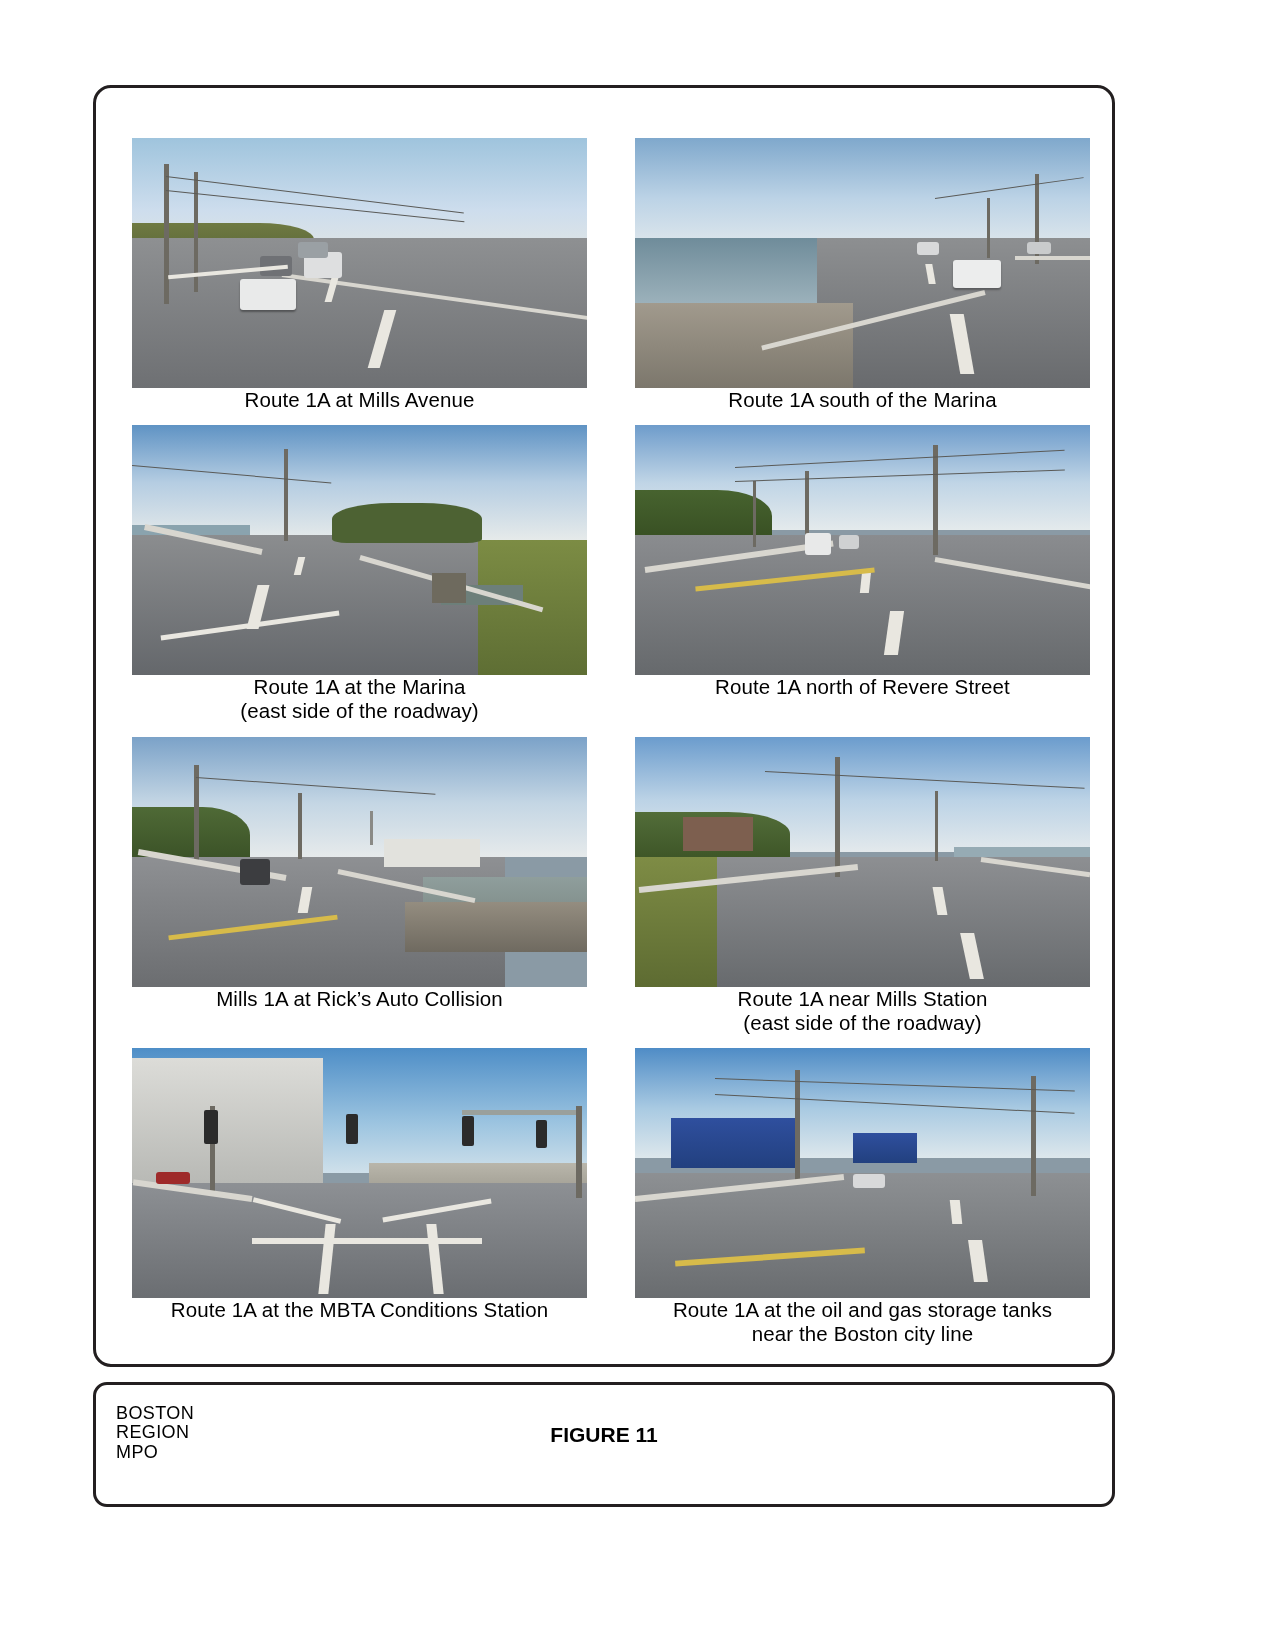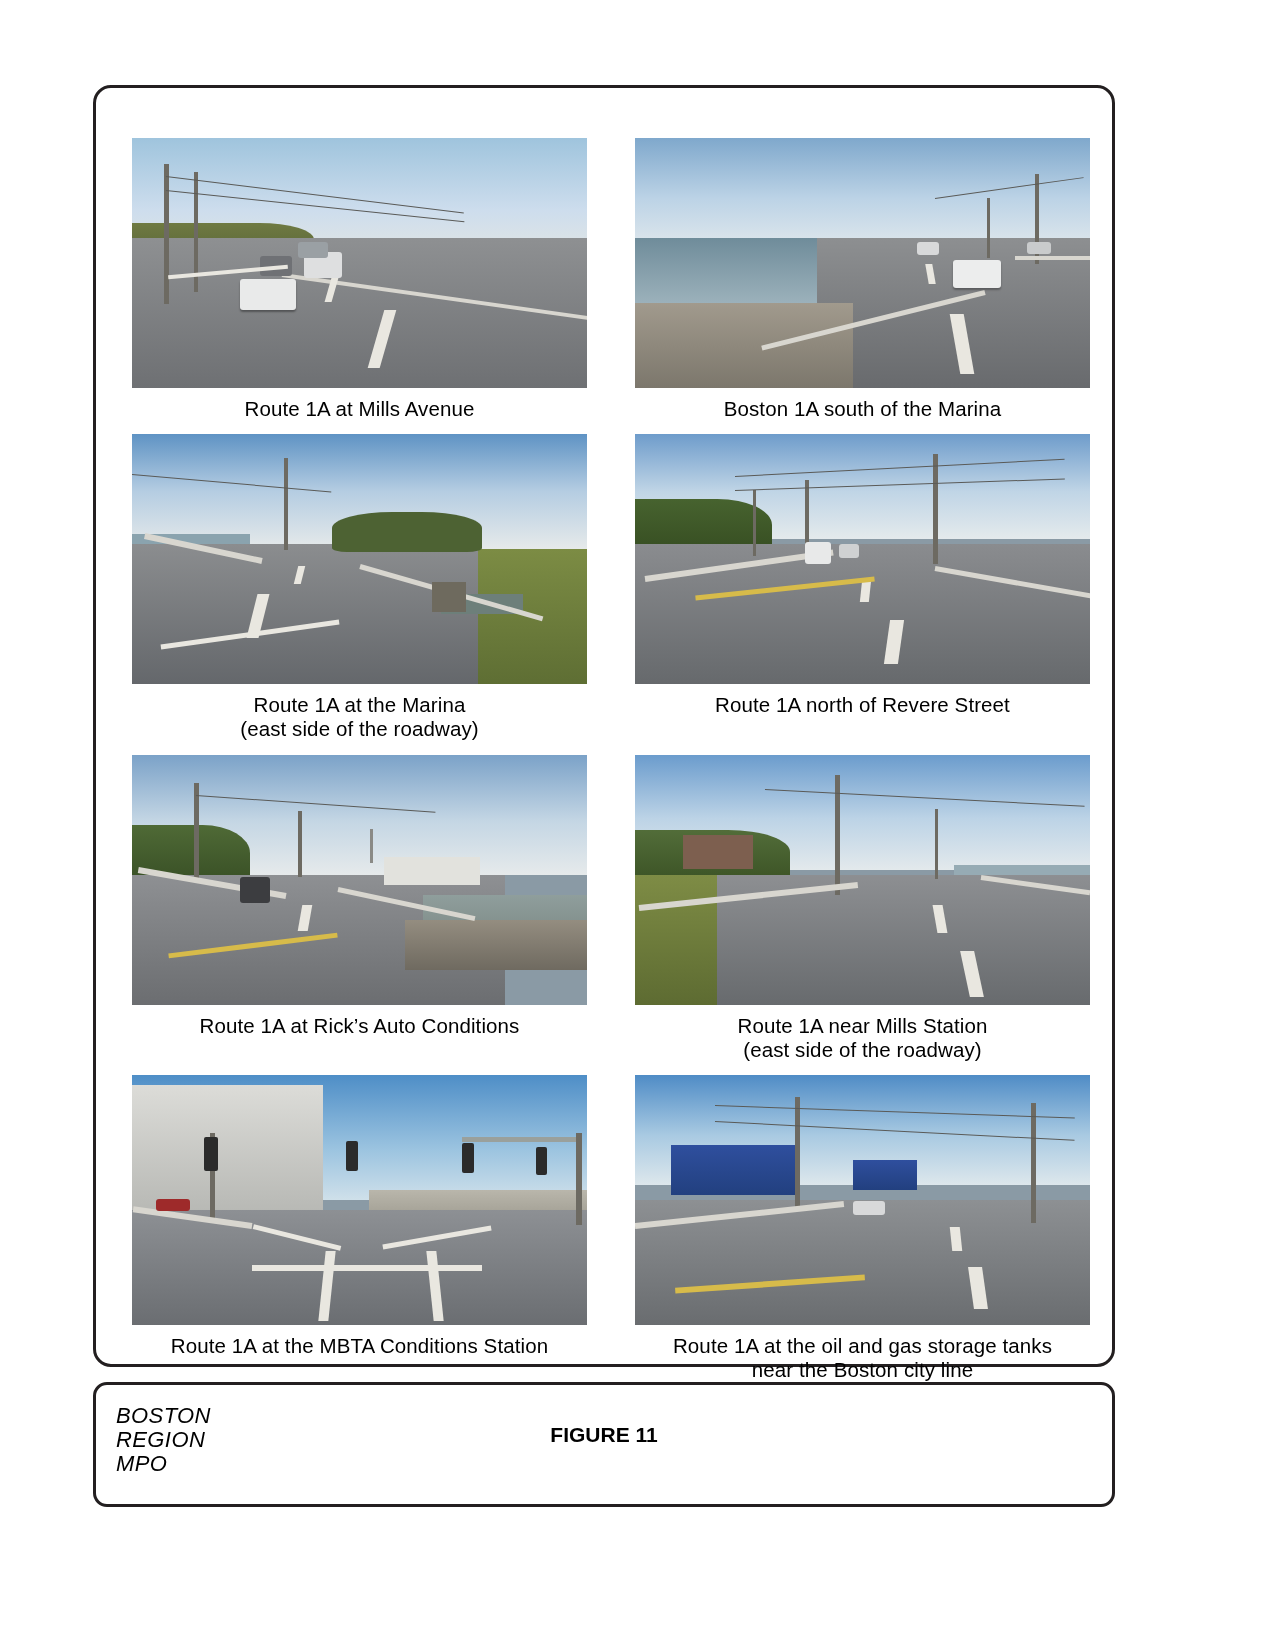"Route 1A at Mills Avenue" .caption { margin-top: 9px -> none }
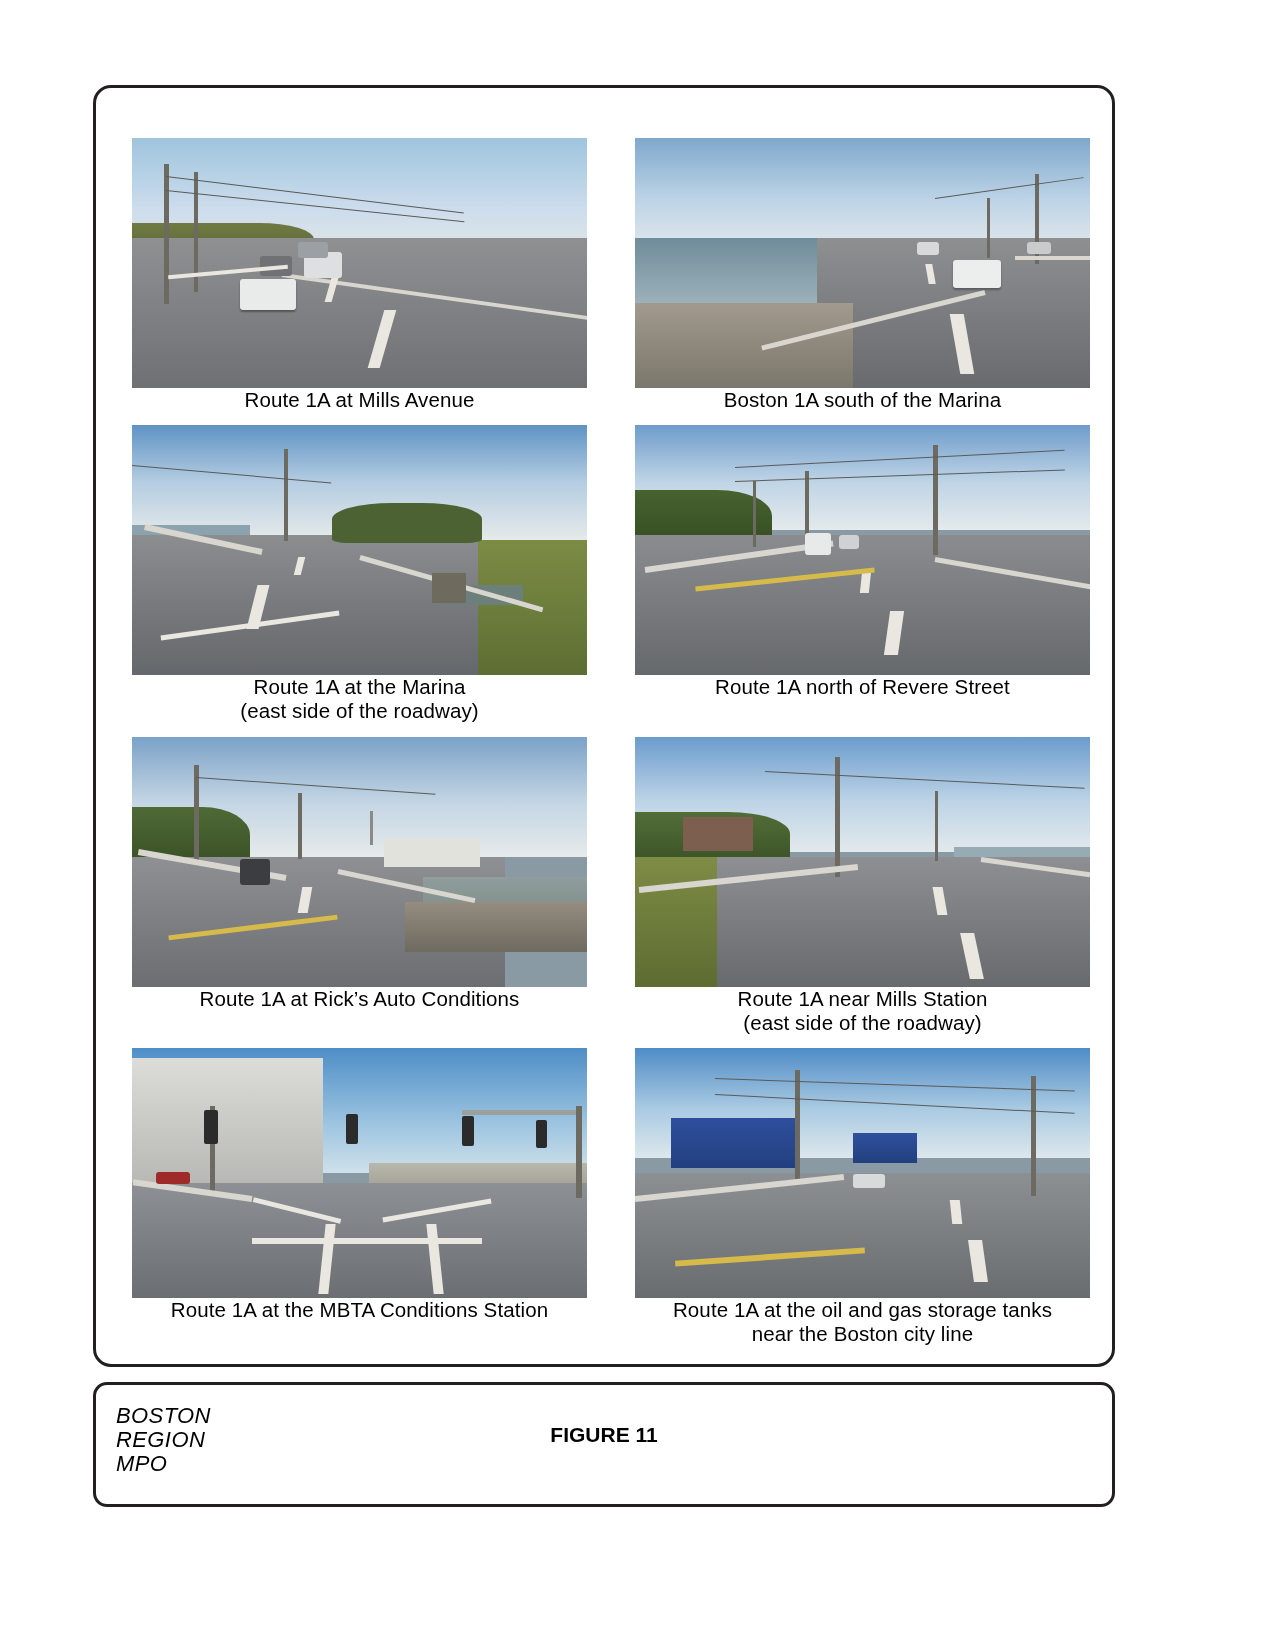"Boston 1A south of the" div.caption { text: Boston -> Route }
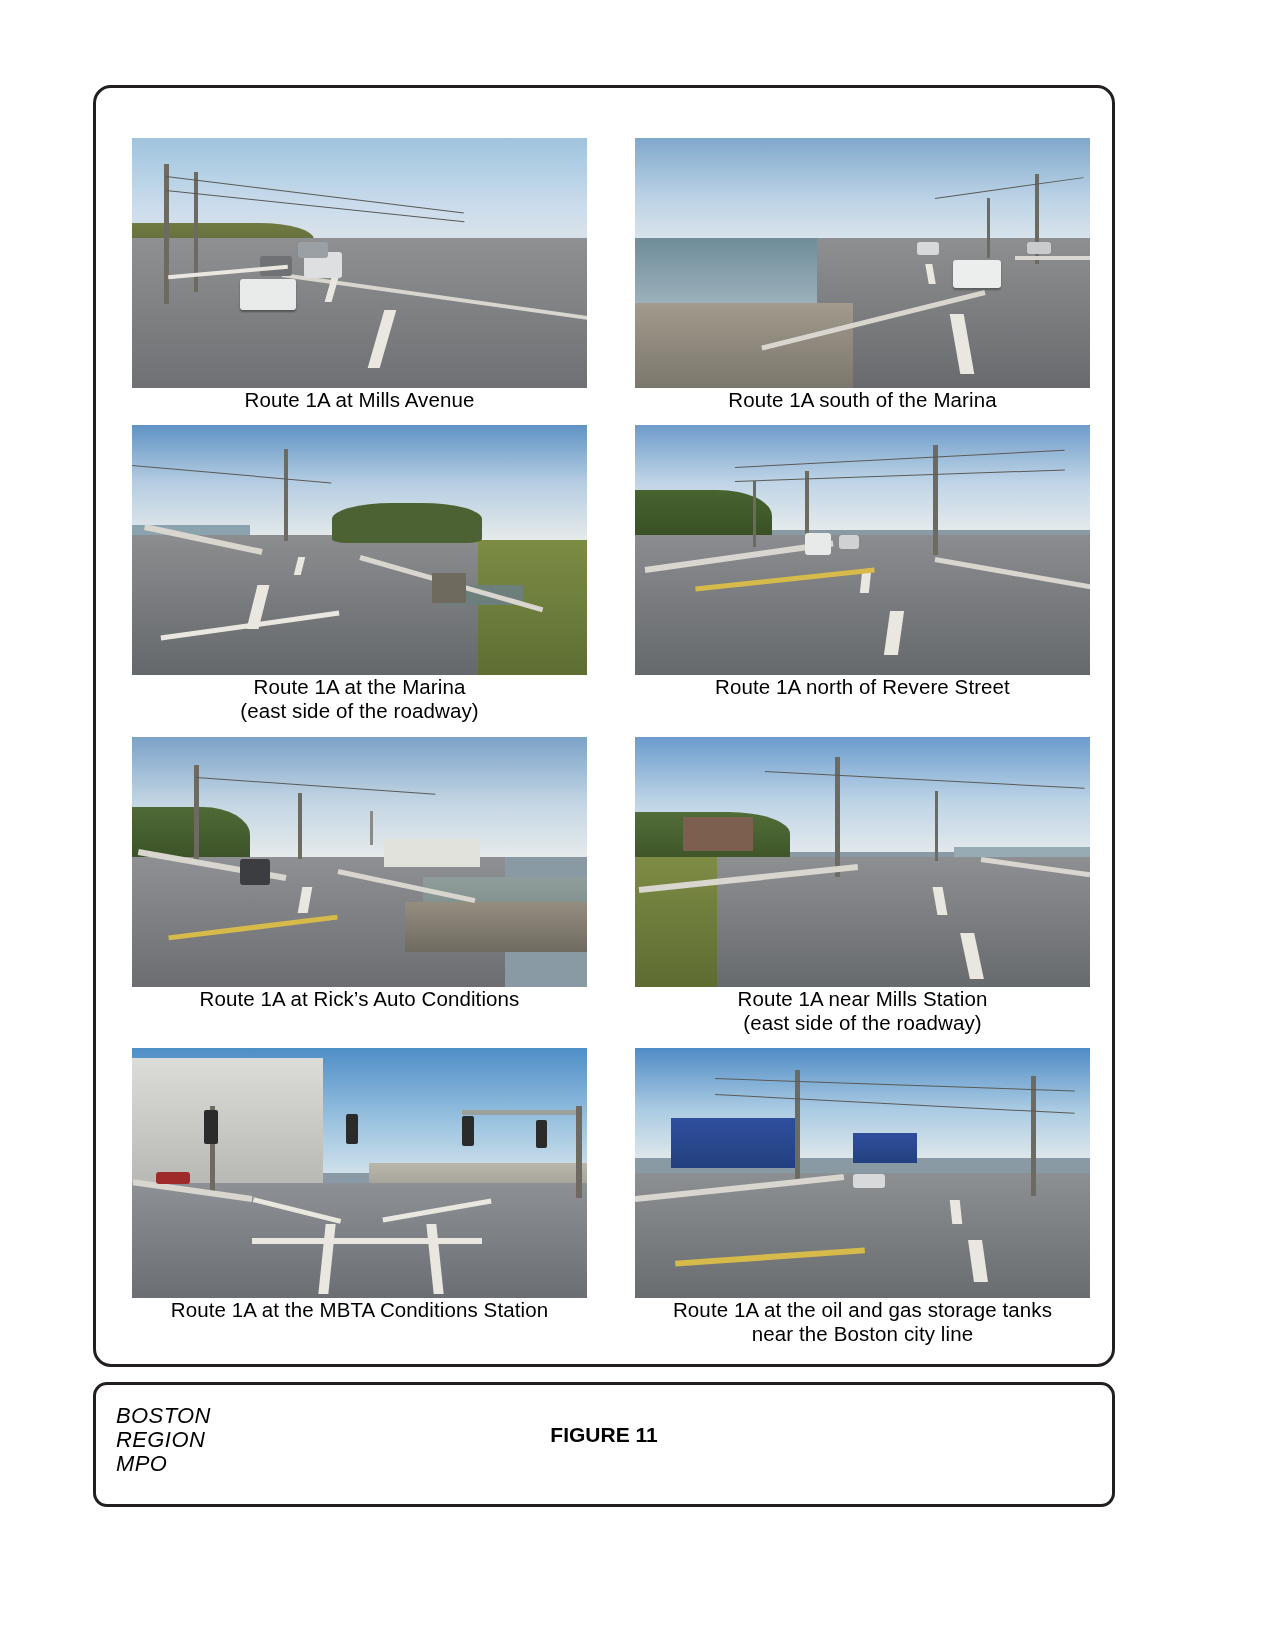"Route 1A at Rick’s Auto" div.caption { text: Route 1A at Rick’s Auto Conditions -> Mills 1A at Rick’s Auto Collision }
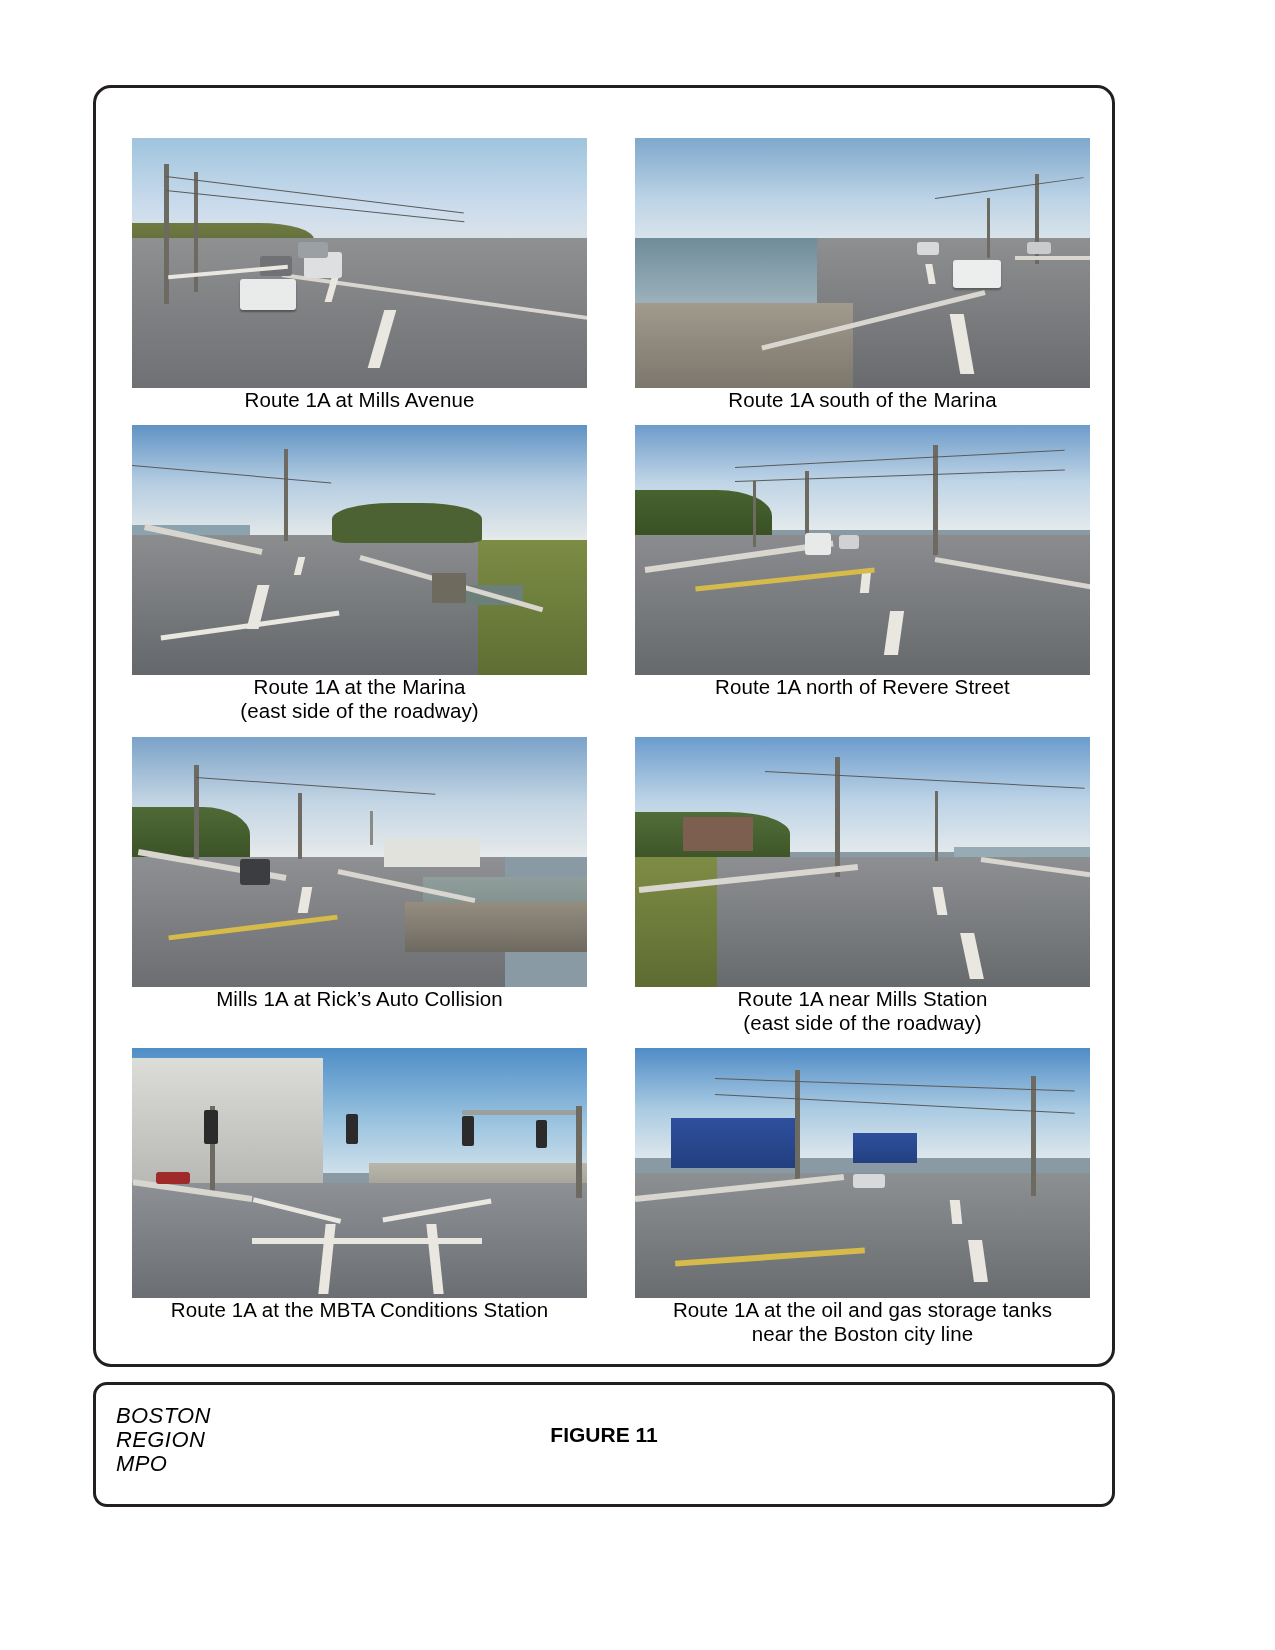"BOSTON" .footer-left { font-size: 22px -> 18px; font-style: italic -> none }
